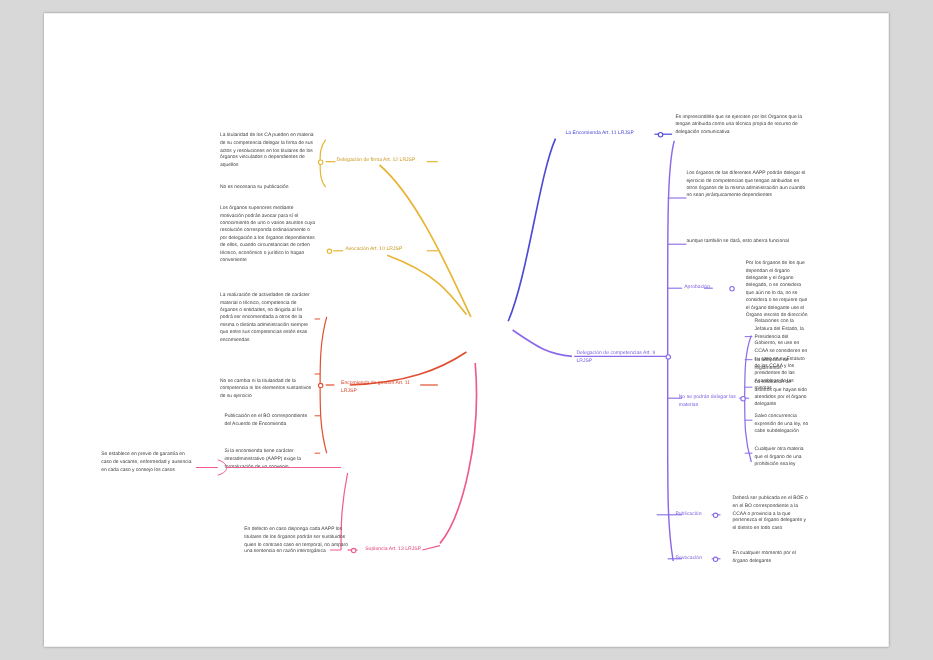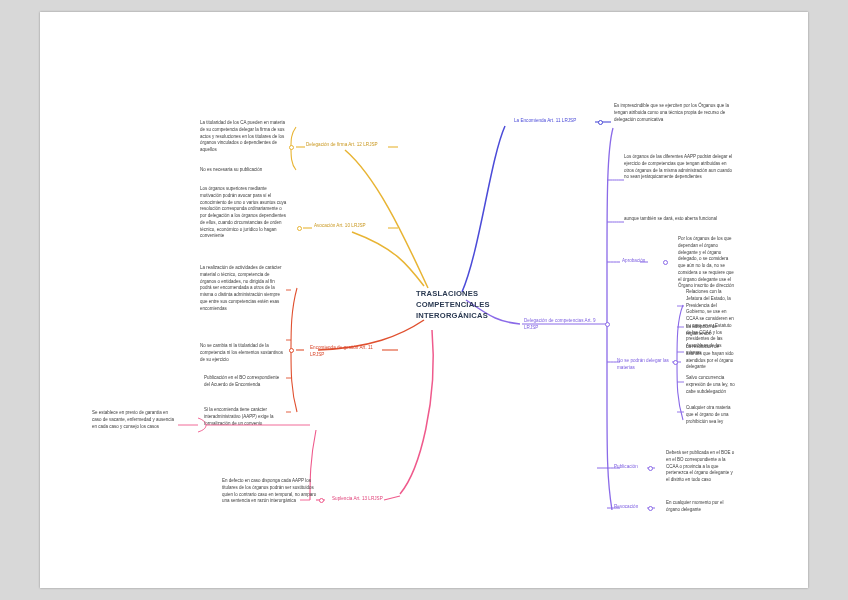"TRASLACIONES" div.center { html: <div> <div>TRASLACIONES</div> <div>COMPETENCIALES</div> <div>INTERORGÁNICAS</div> </div> -> none }
